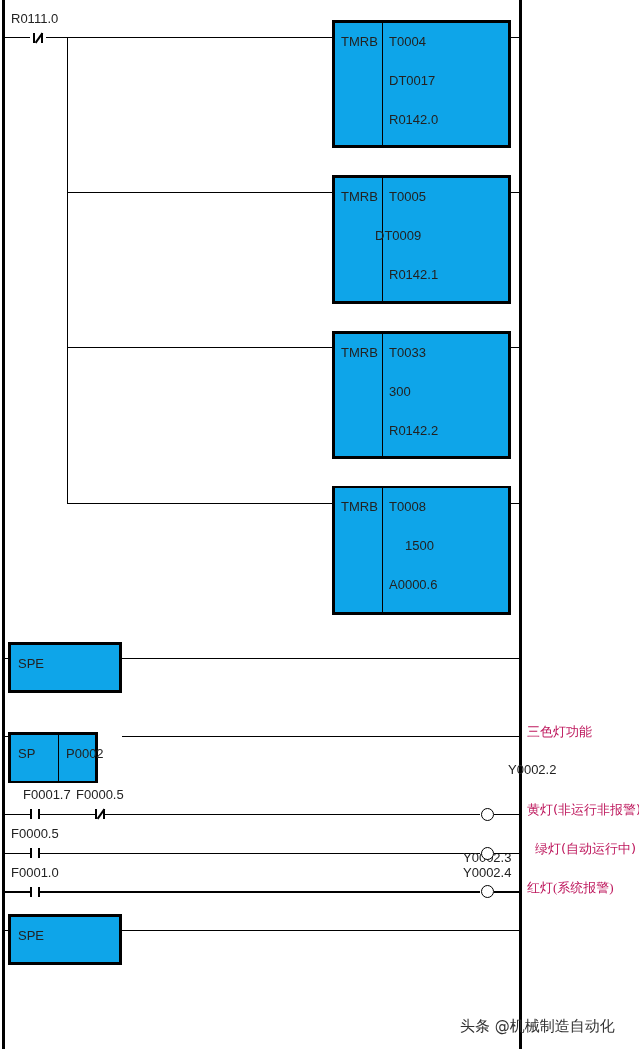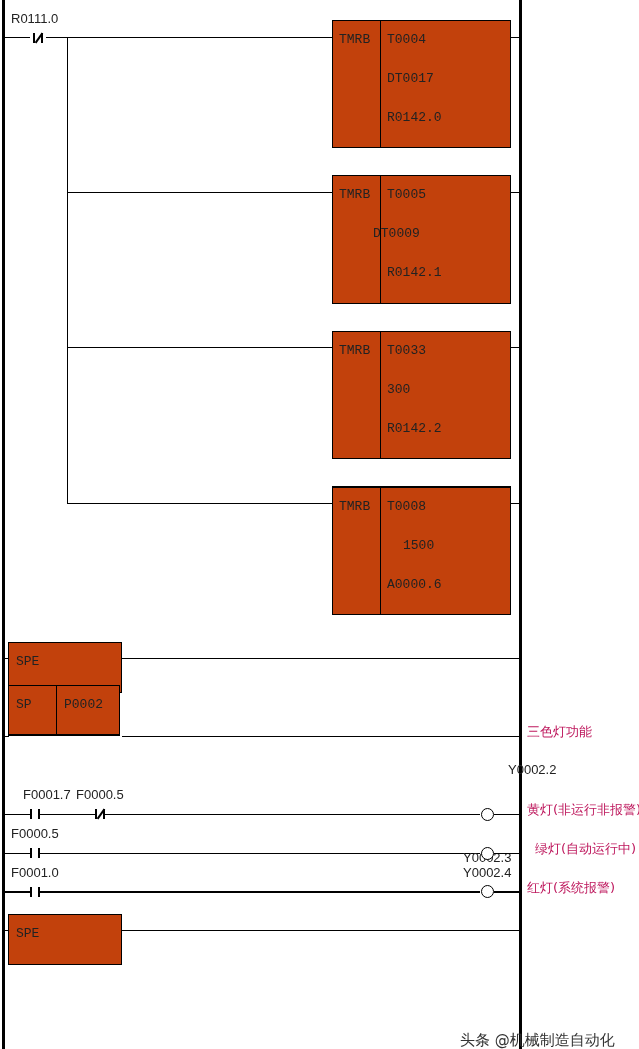"TMRB" .box { background: #c2410c -> #0ea5e9; border: 1px solid #000000 -> 3px solid #000000; font-family: Liberation Mono, monospace -> none }
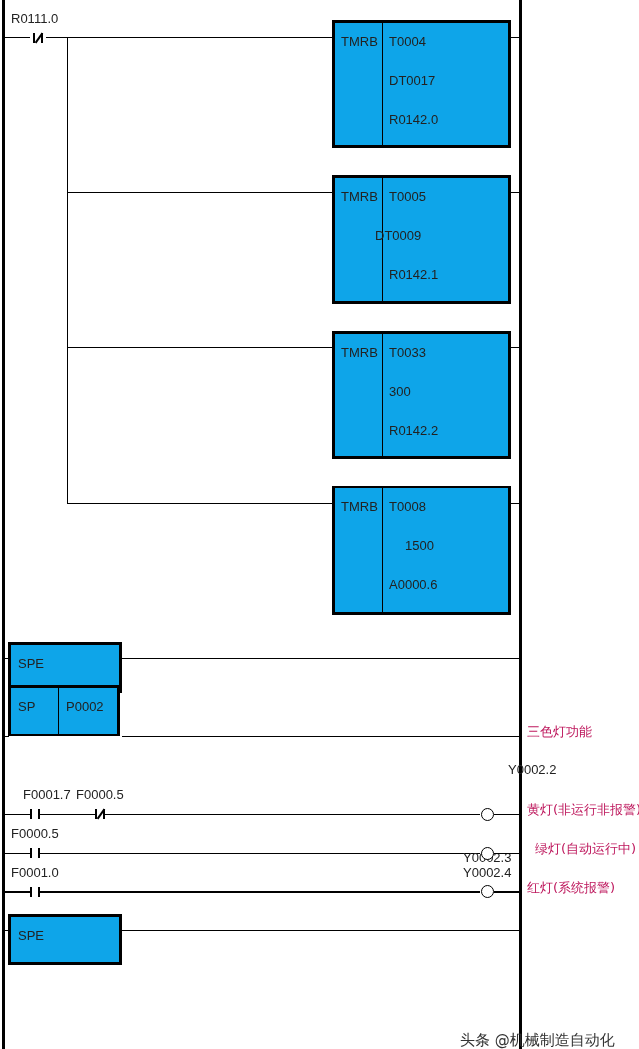"SP" div.box { top: 685px -> 732px; width: 112px -> 90px }
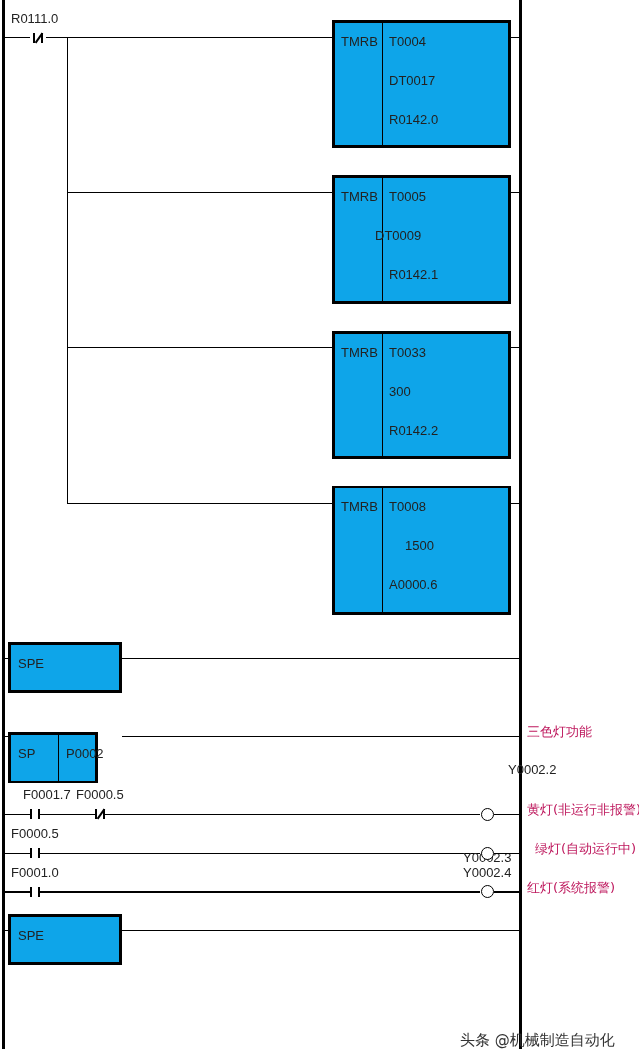"红灯(系统报警)" span.cn { font-family: none -> Liberation Serif, serif }
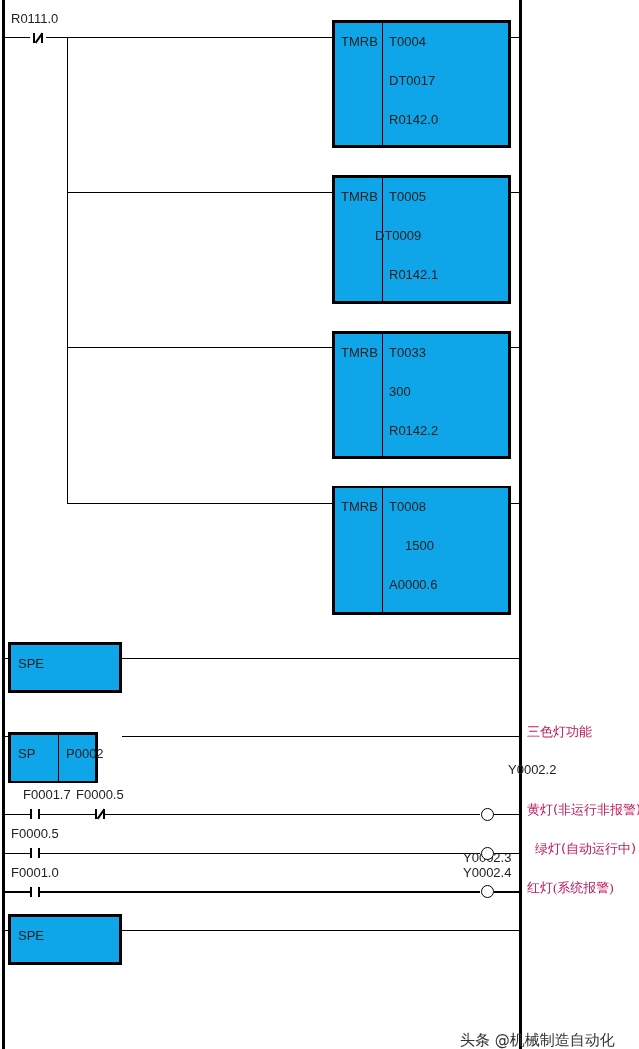"头条 @机械制造自动化" span.watermark { margin-top: 14px -> none }
